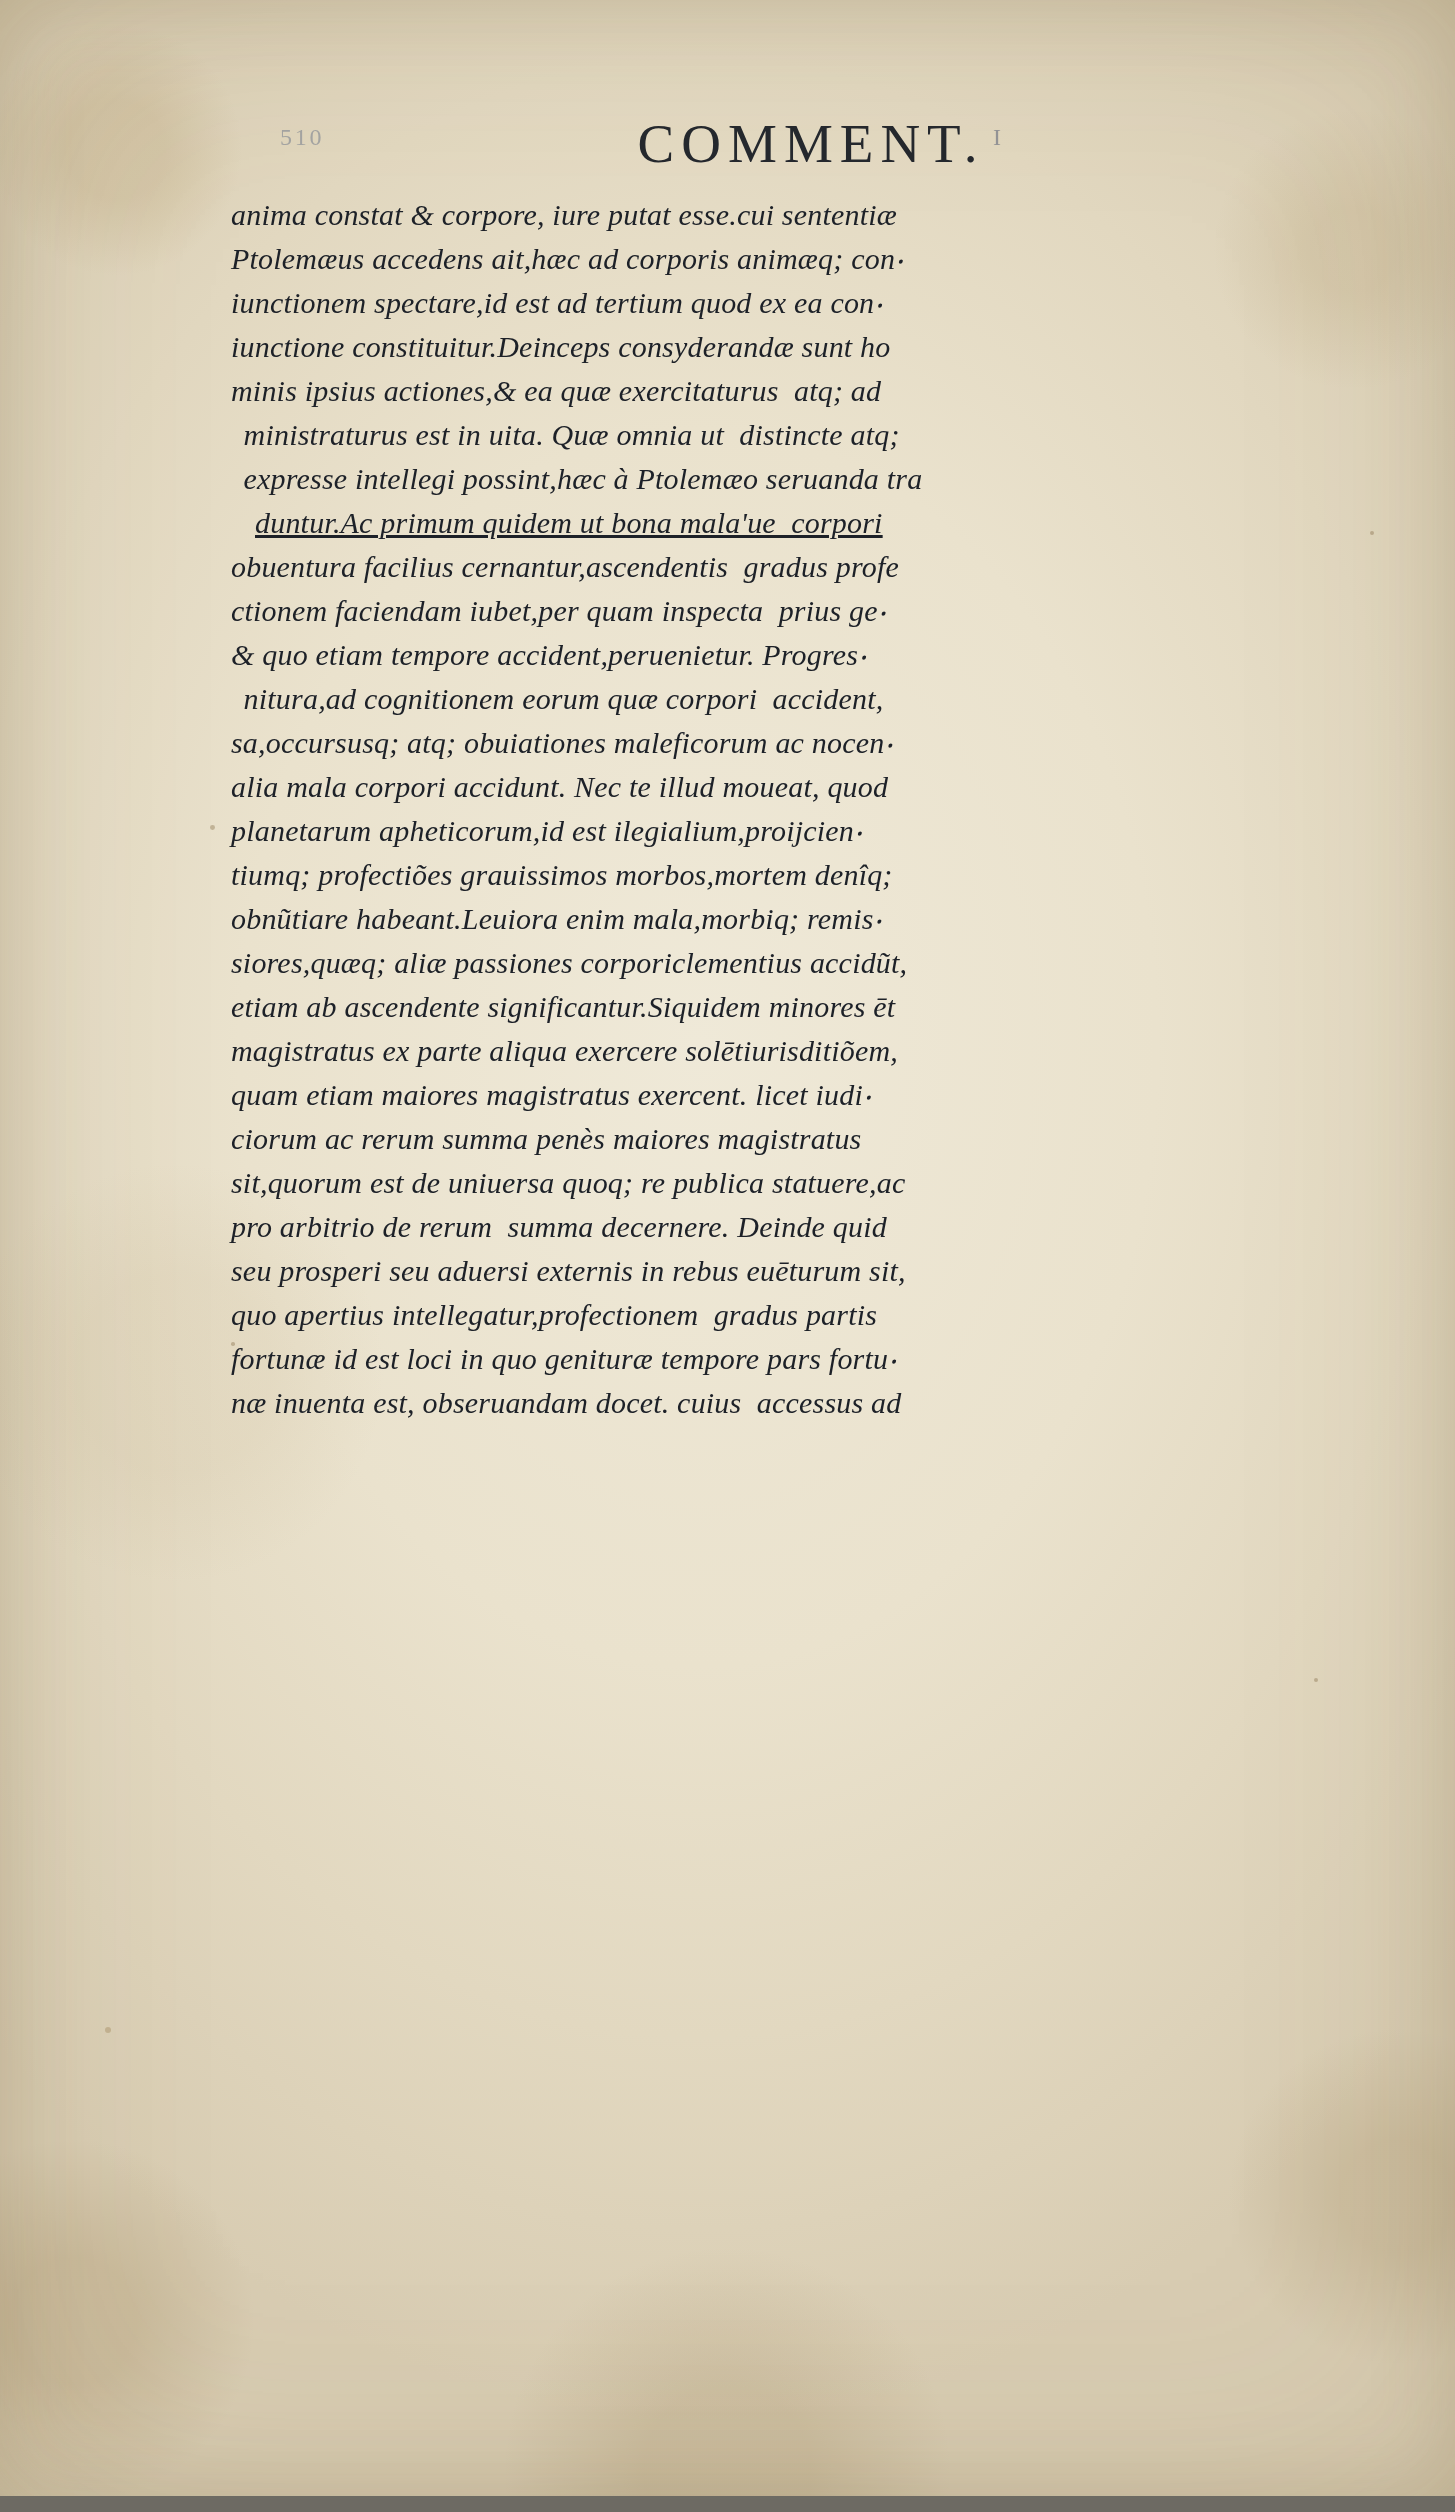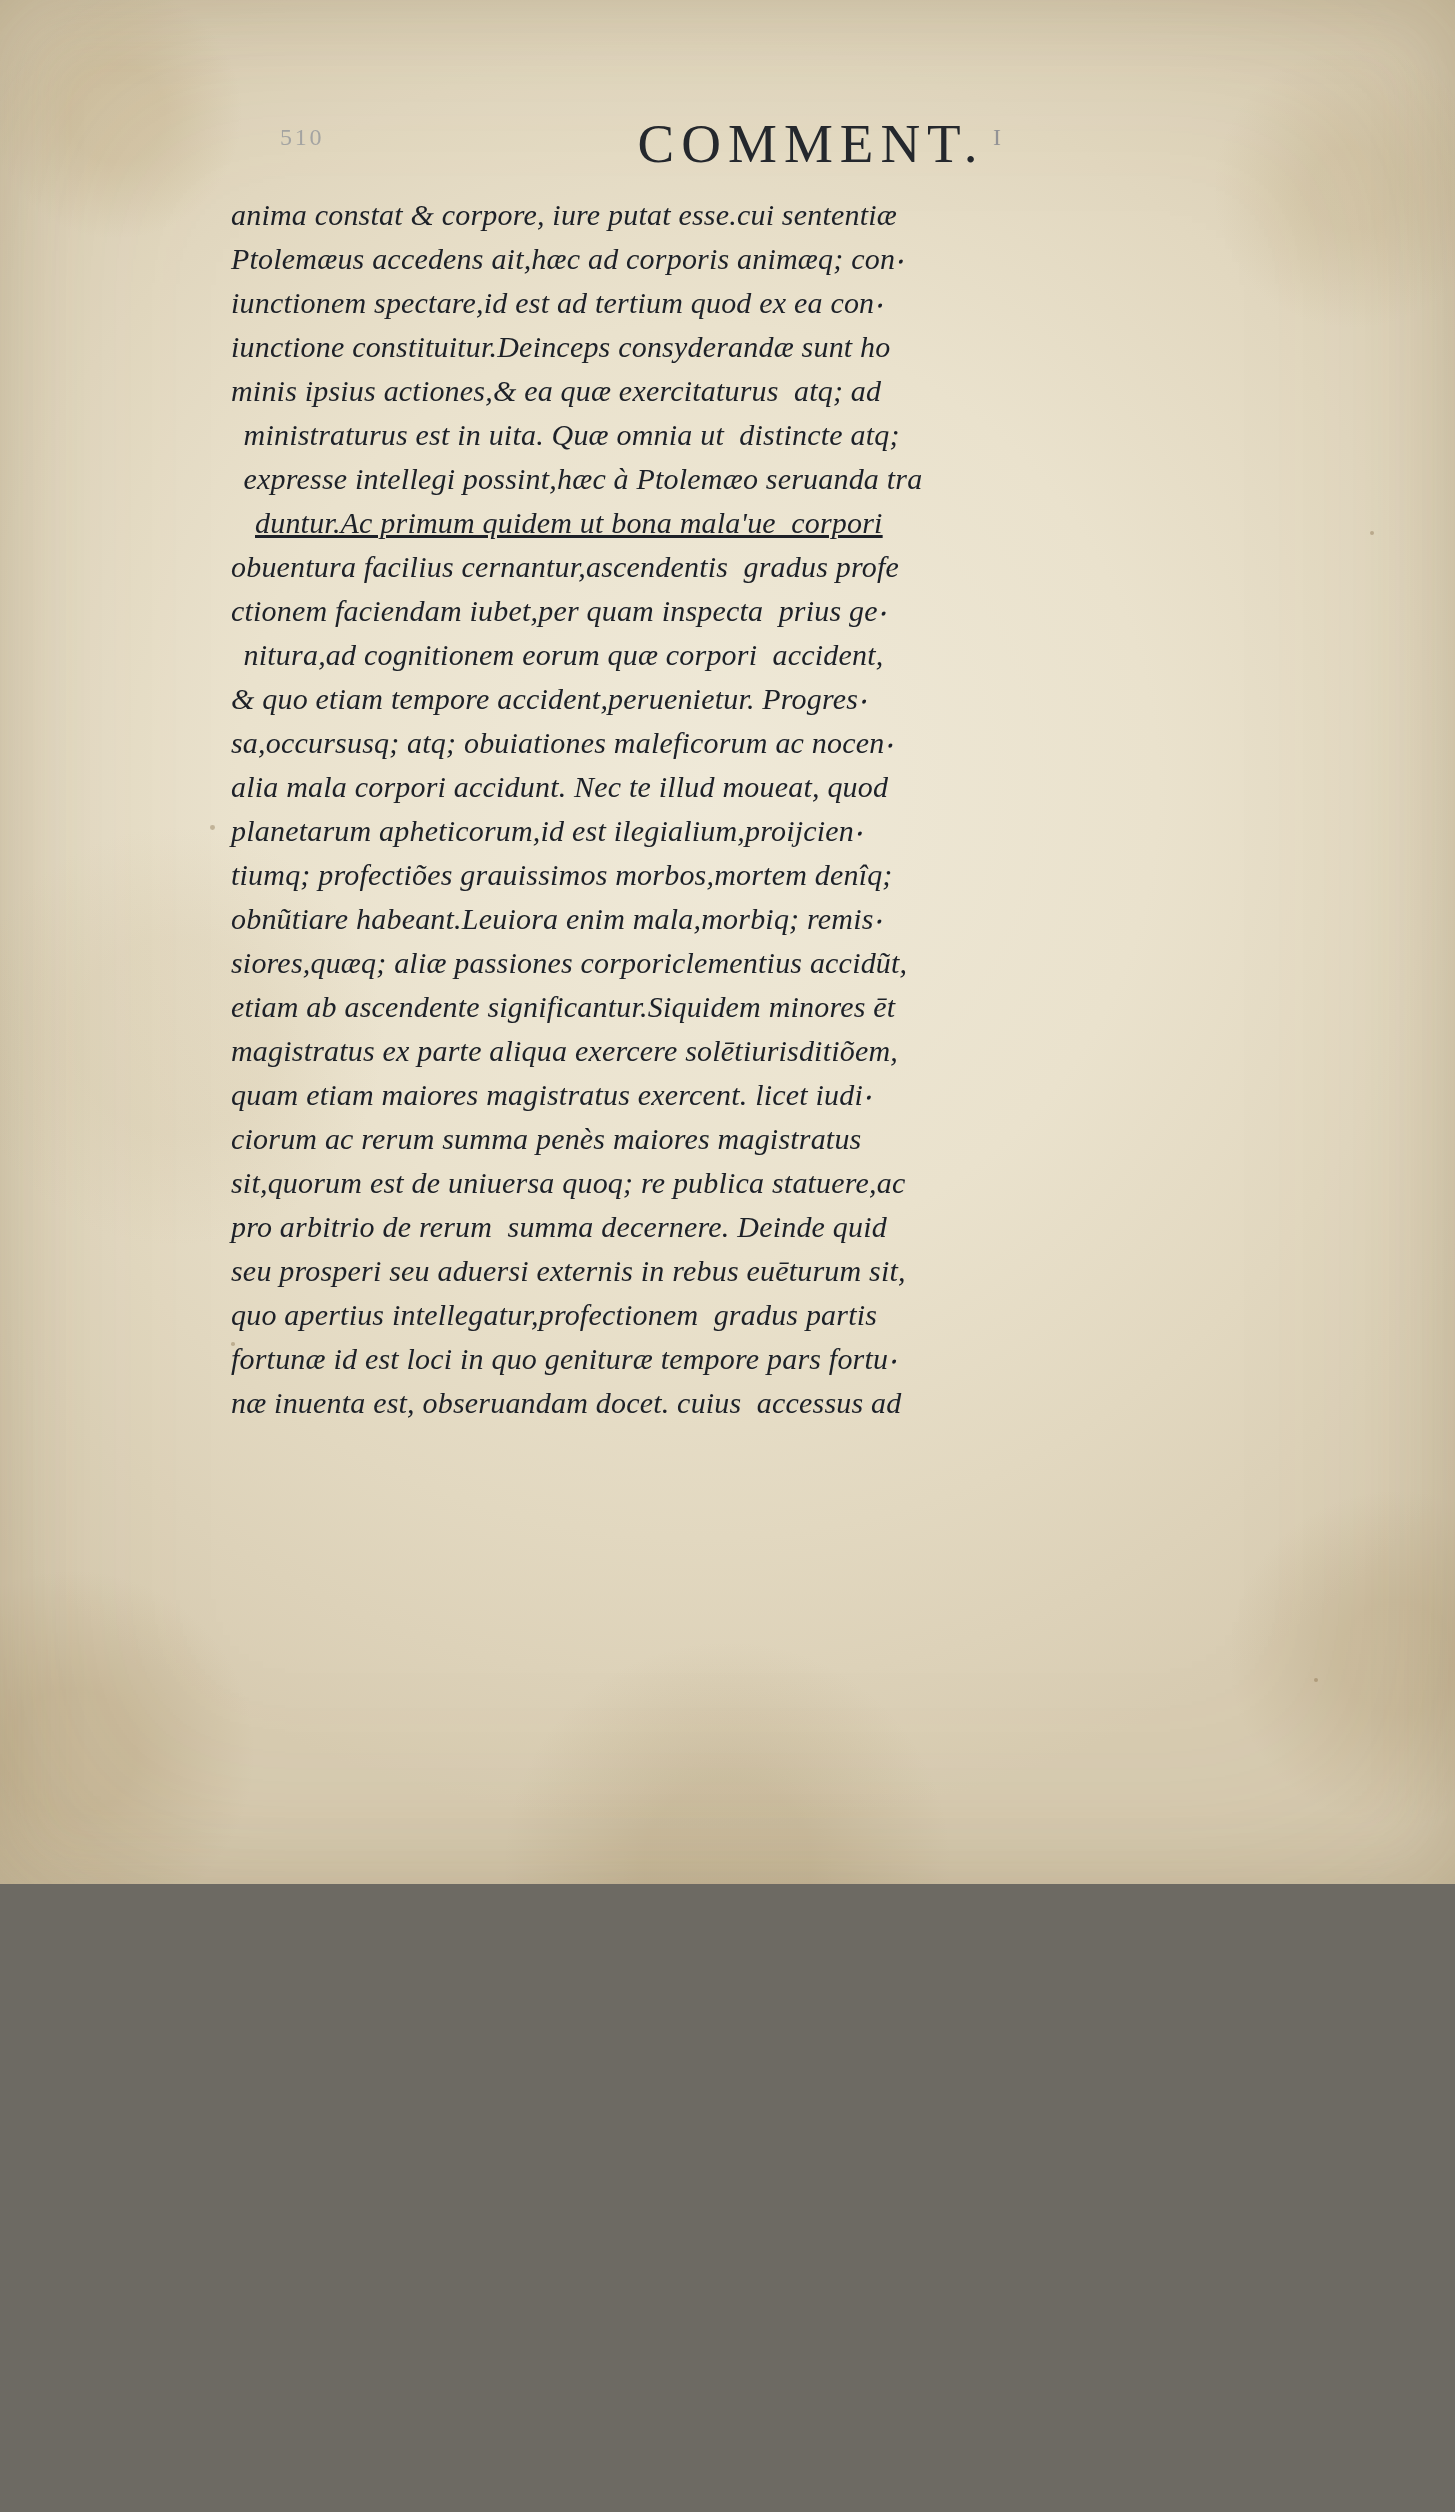"510" .page { height: 1884px -> 2496px }
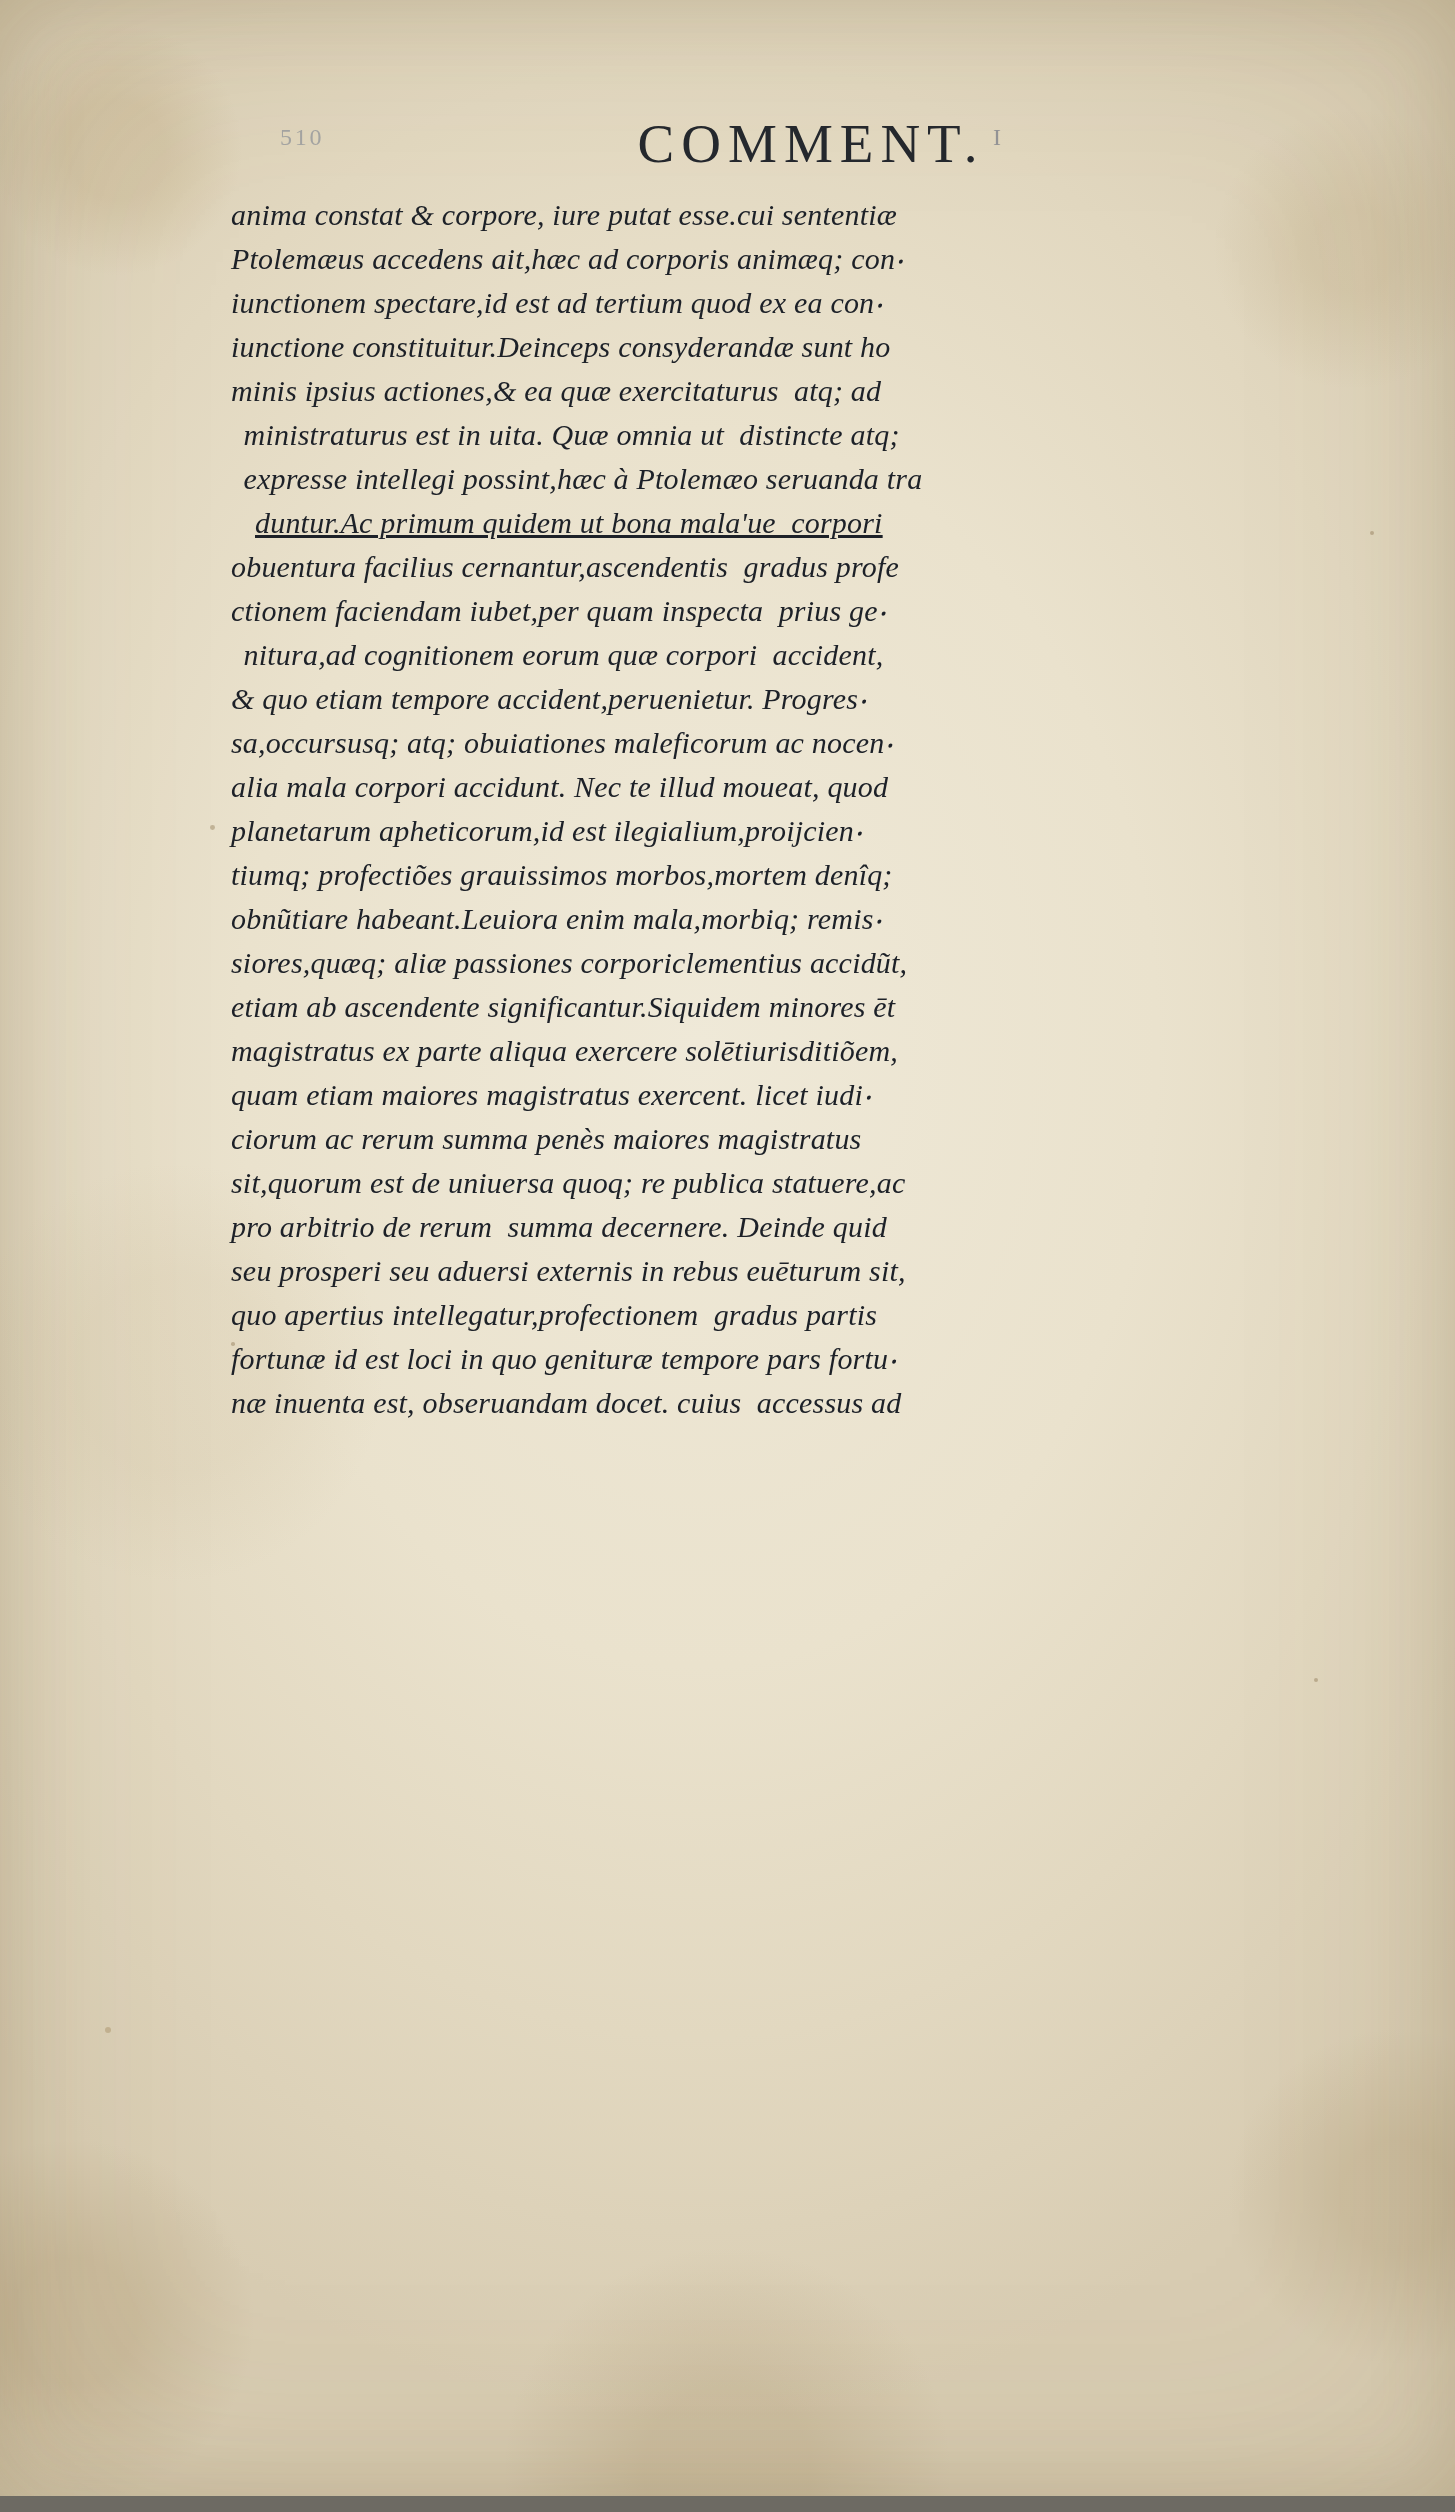"nitura,ad cognitionem eorum quæ corpori" div.body-line { order: before "& quo etiam tempore" -> after "& quo etiam tempore" }
